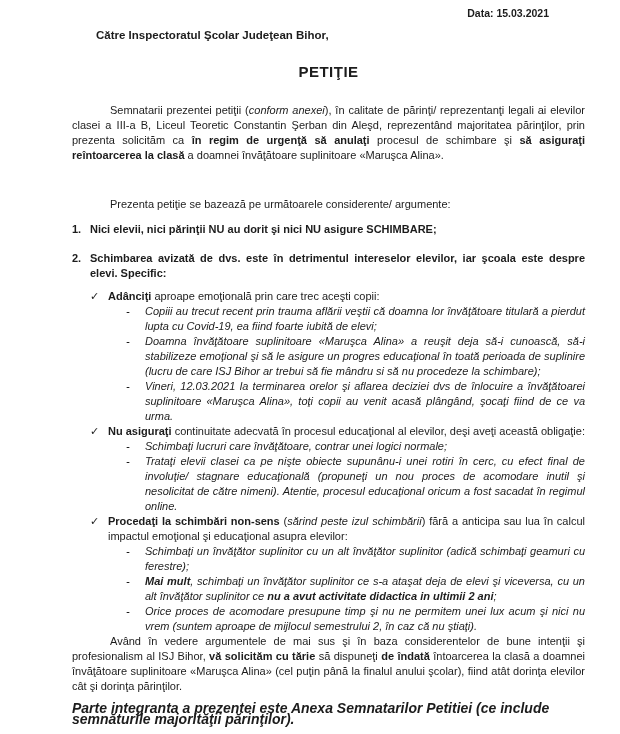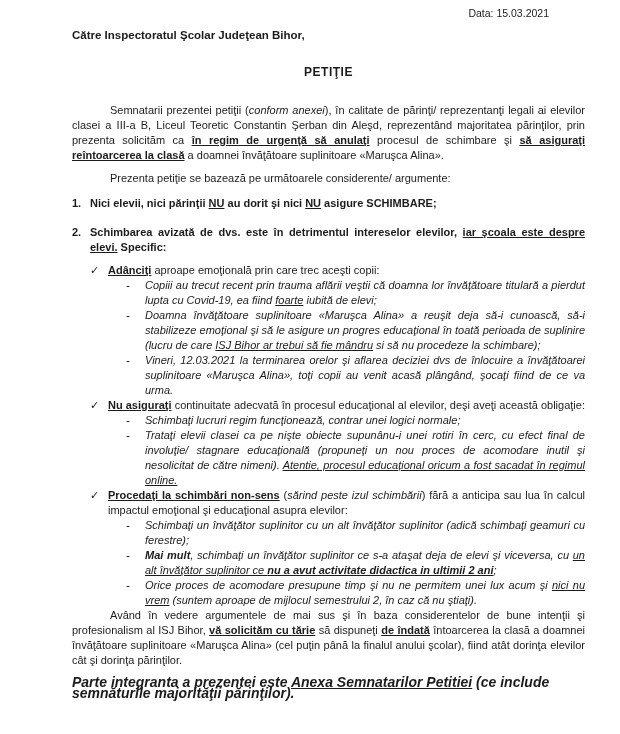"Data: 15.03.2021" .doc-date { font-weight: normal -> bold }
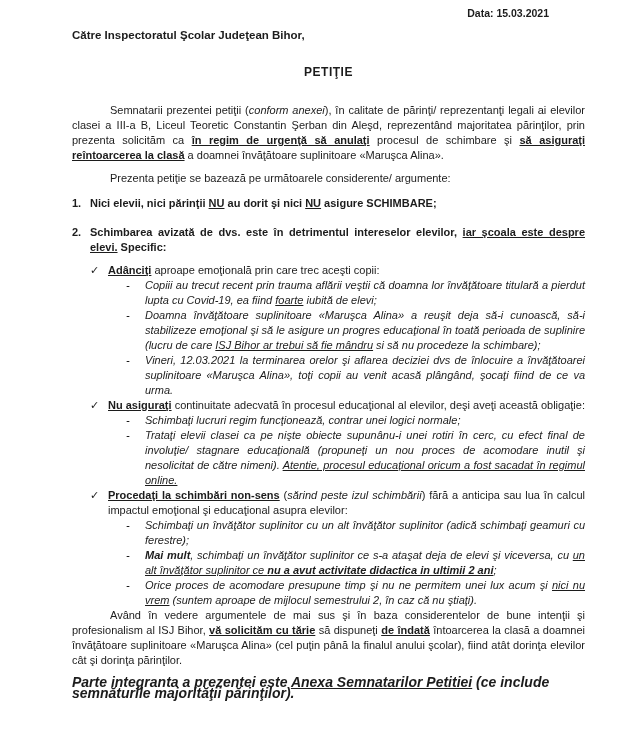"Către Inspectoratul Şcolar Judeţean" .addressee { margin-left: none -> 24px }
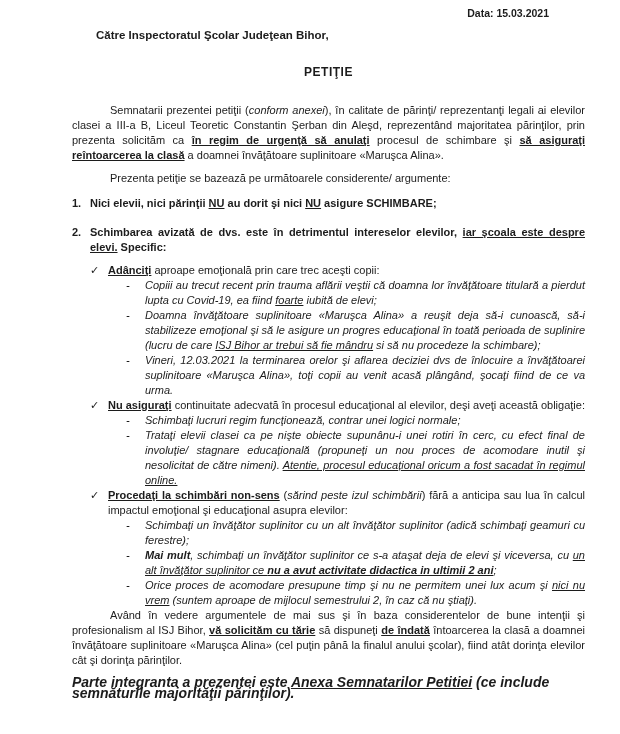"PETIŢIE" .doc-title { font-size: 12px -> 15px }
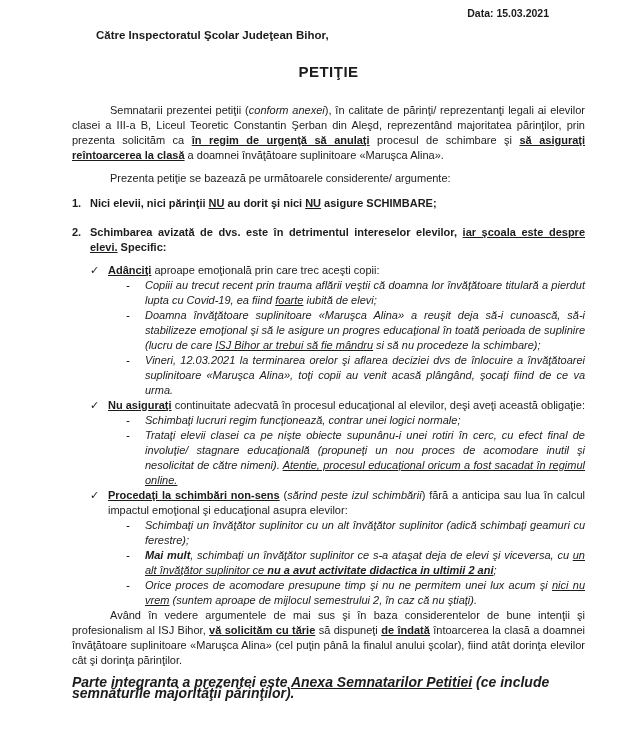"în regim de urgenţă să" .u { text-decoration: underline -> none }
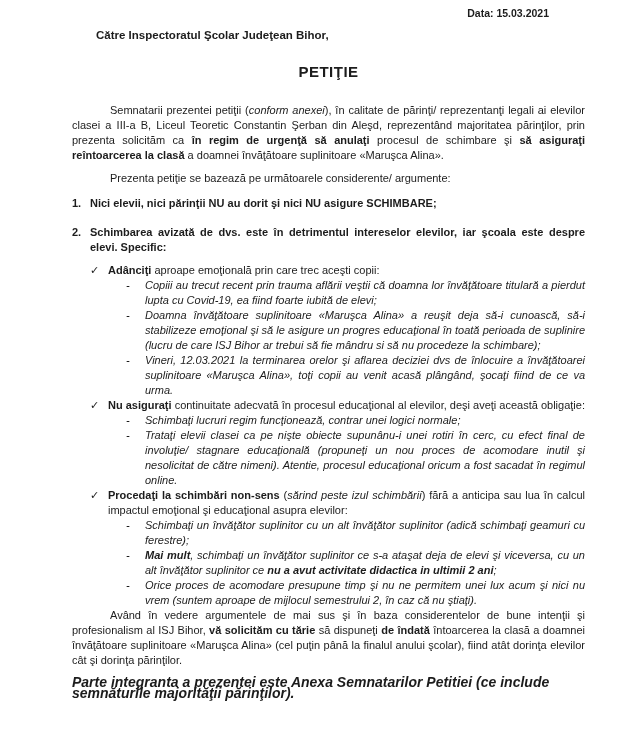"Prezenta petiţie se bazează pe" .paragraph + .paragraph { margin-top: 8px -> 34px }
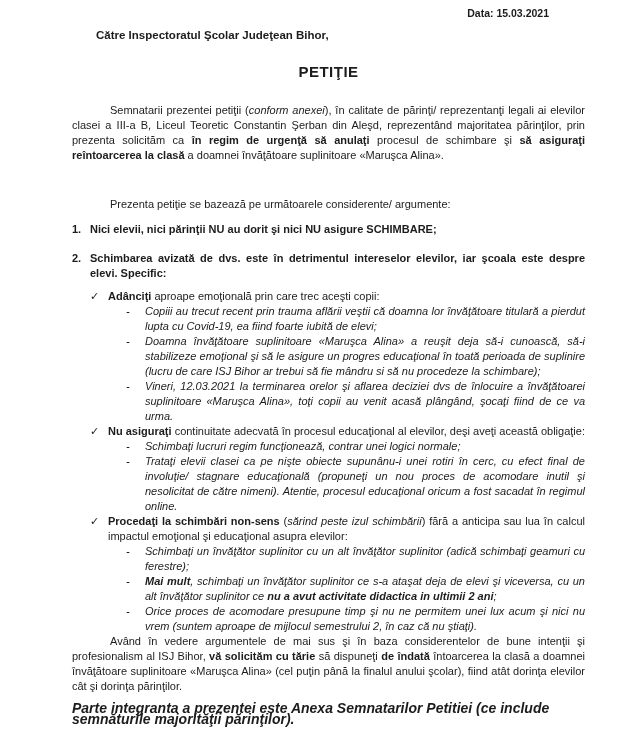"Schimbaţi lucruri regim funcţionează," span { text: regim funcţionează -> care învăţătoare }
